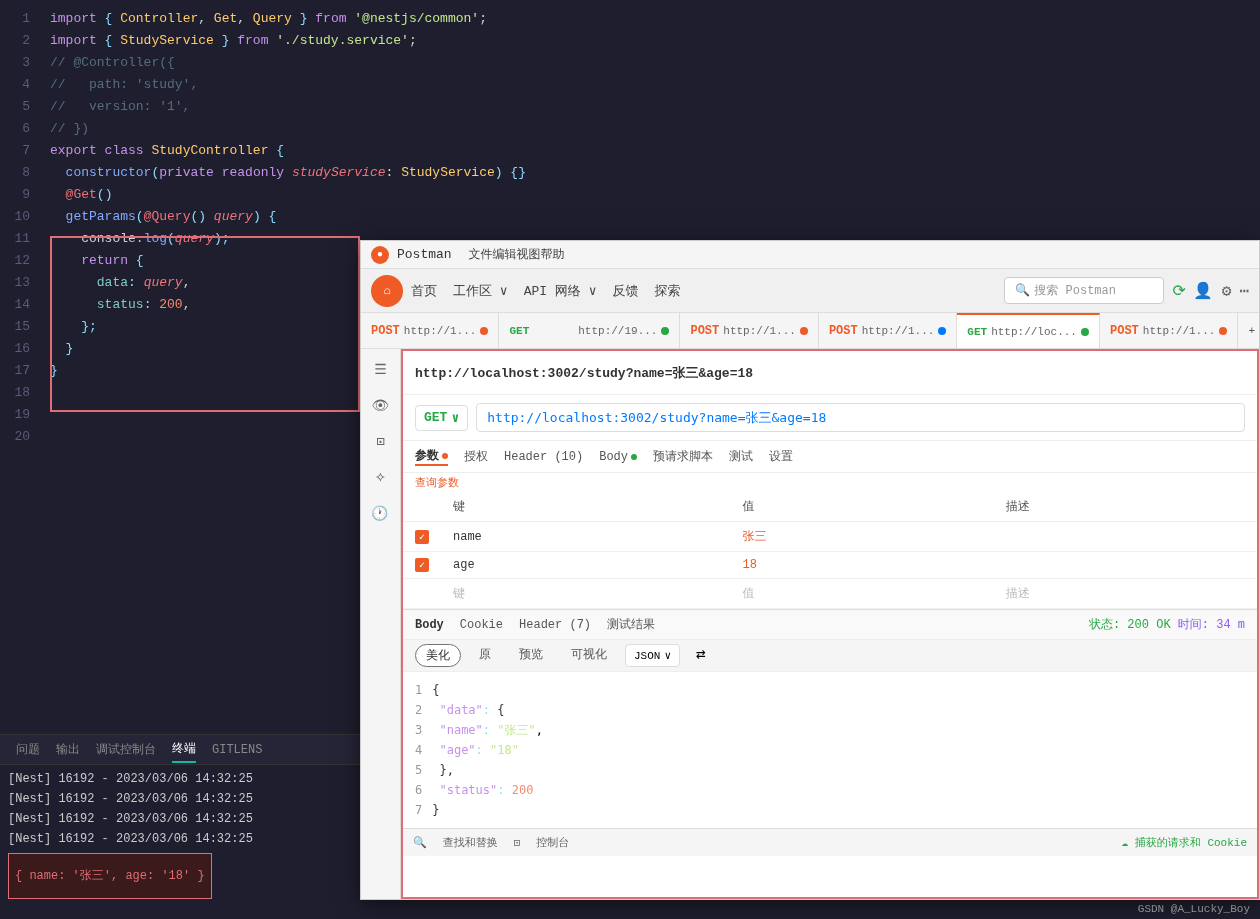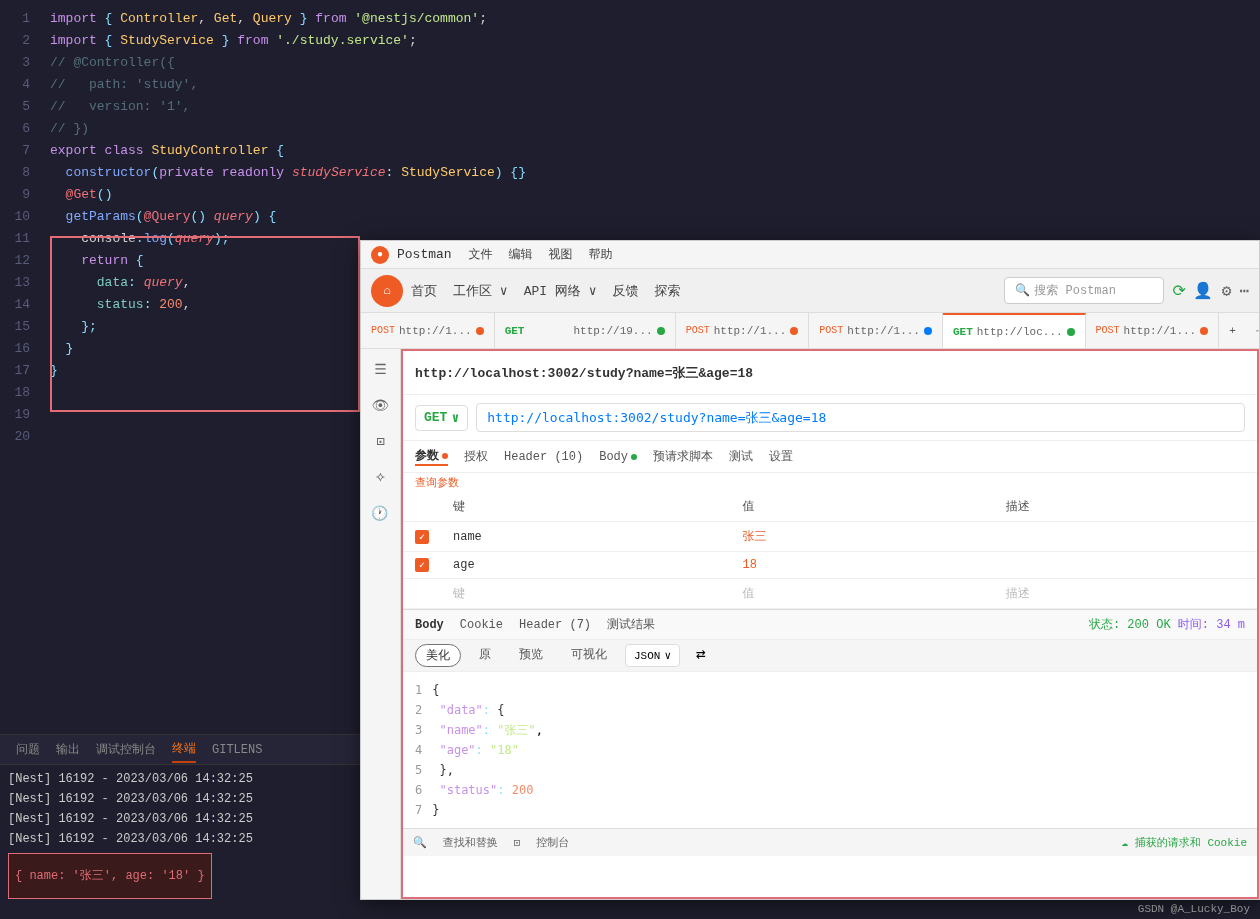"文件" .postman-menu { gap: 16px -> none }
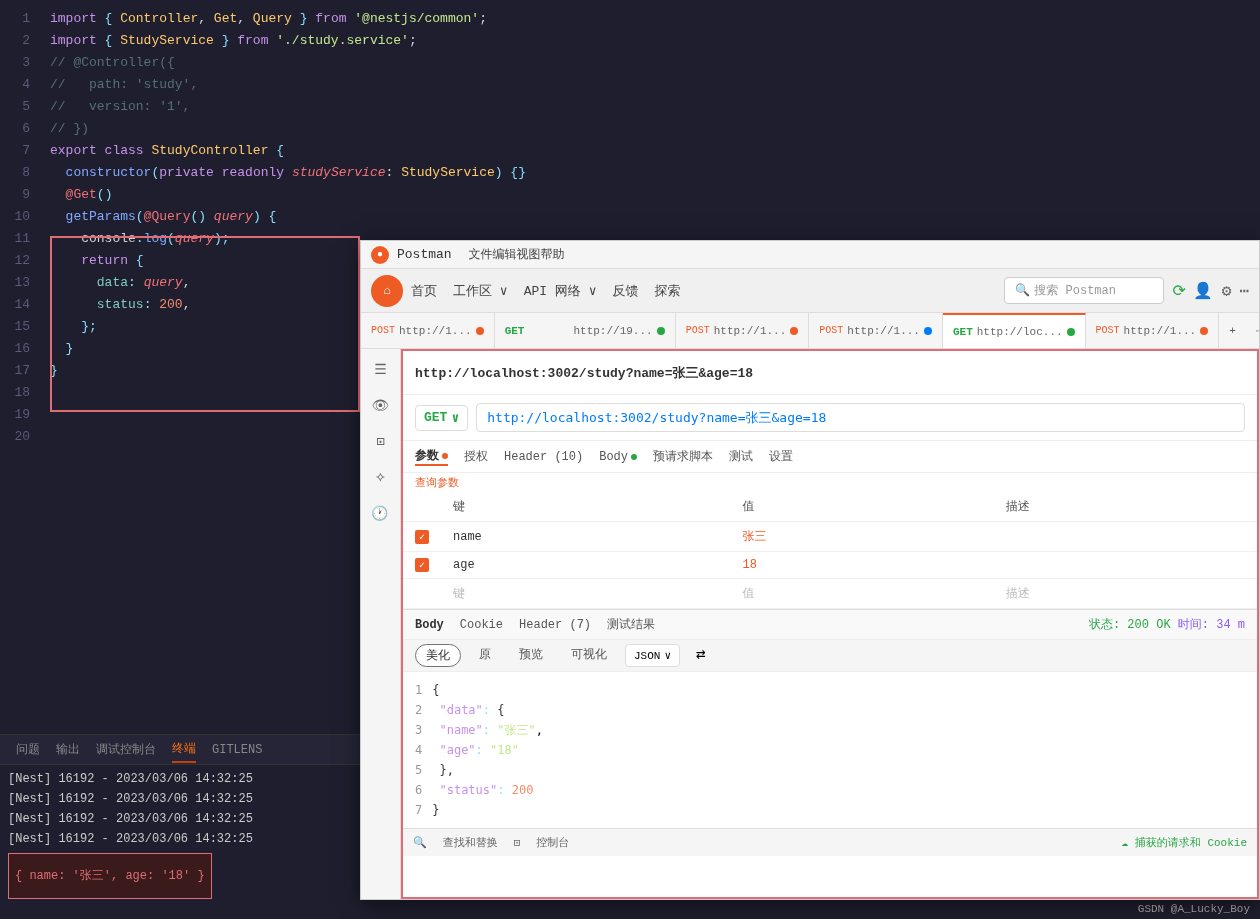"POST" .method-post { font-size: 10px -> 12px; font-weight: normal -> bold }
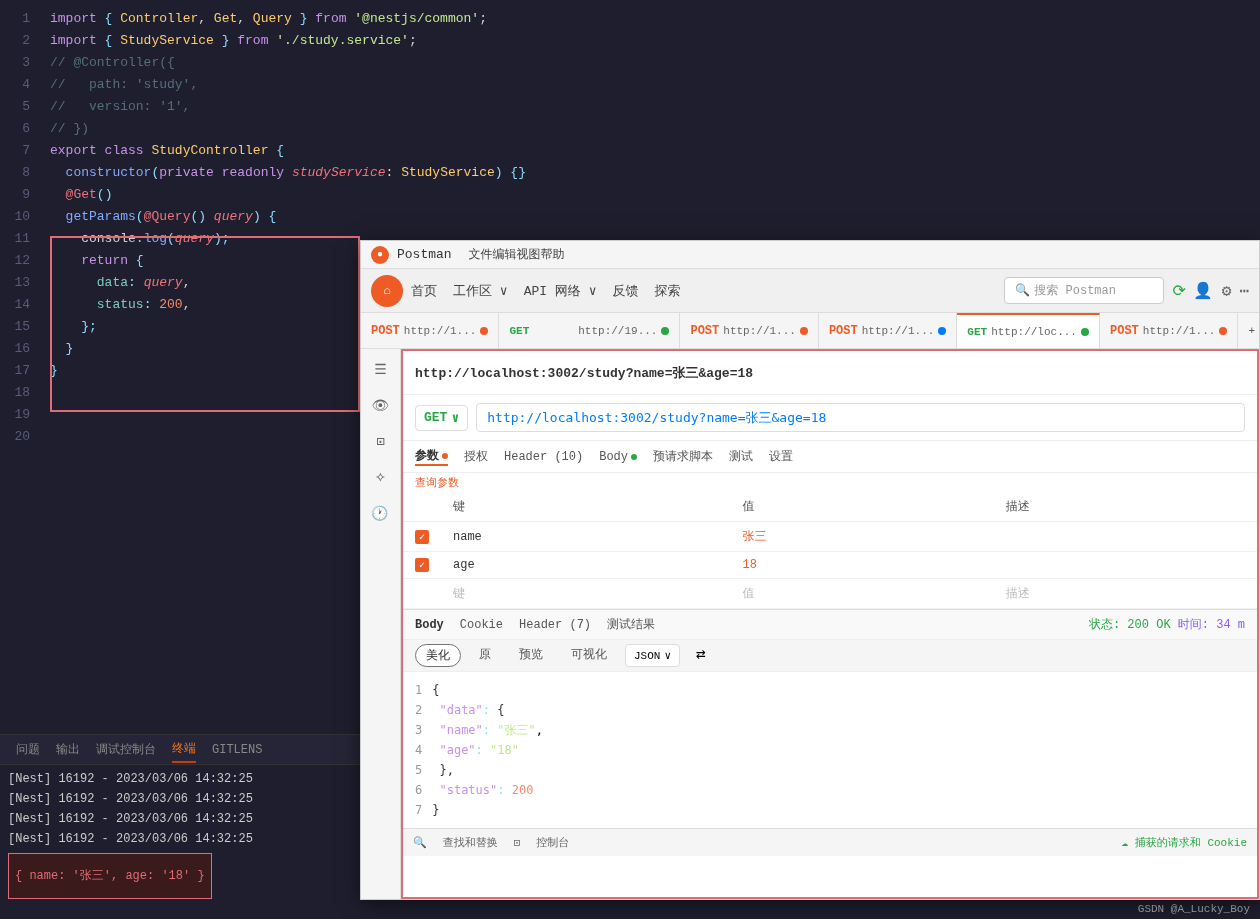"终端" .bottom-tab.active { border-bottom: 2px solid #c2410c -> 2px solid #14b8a6; color: #f97316 -> #ffffff }
